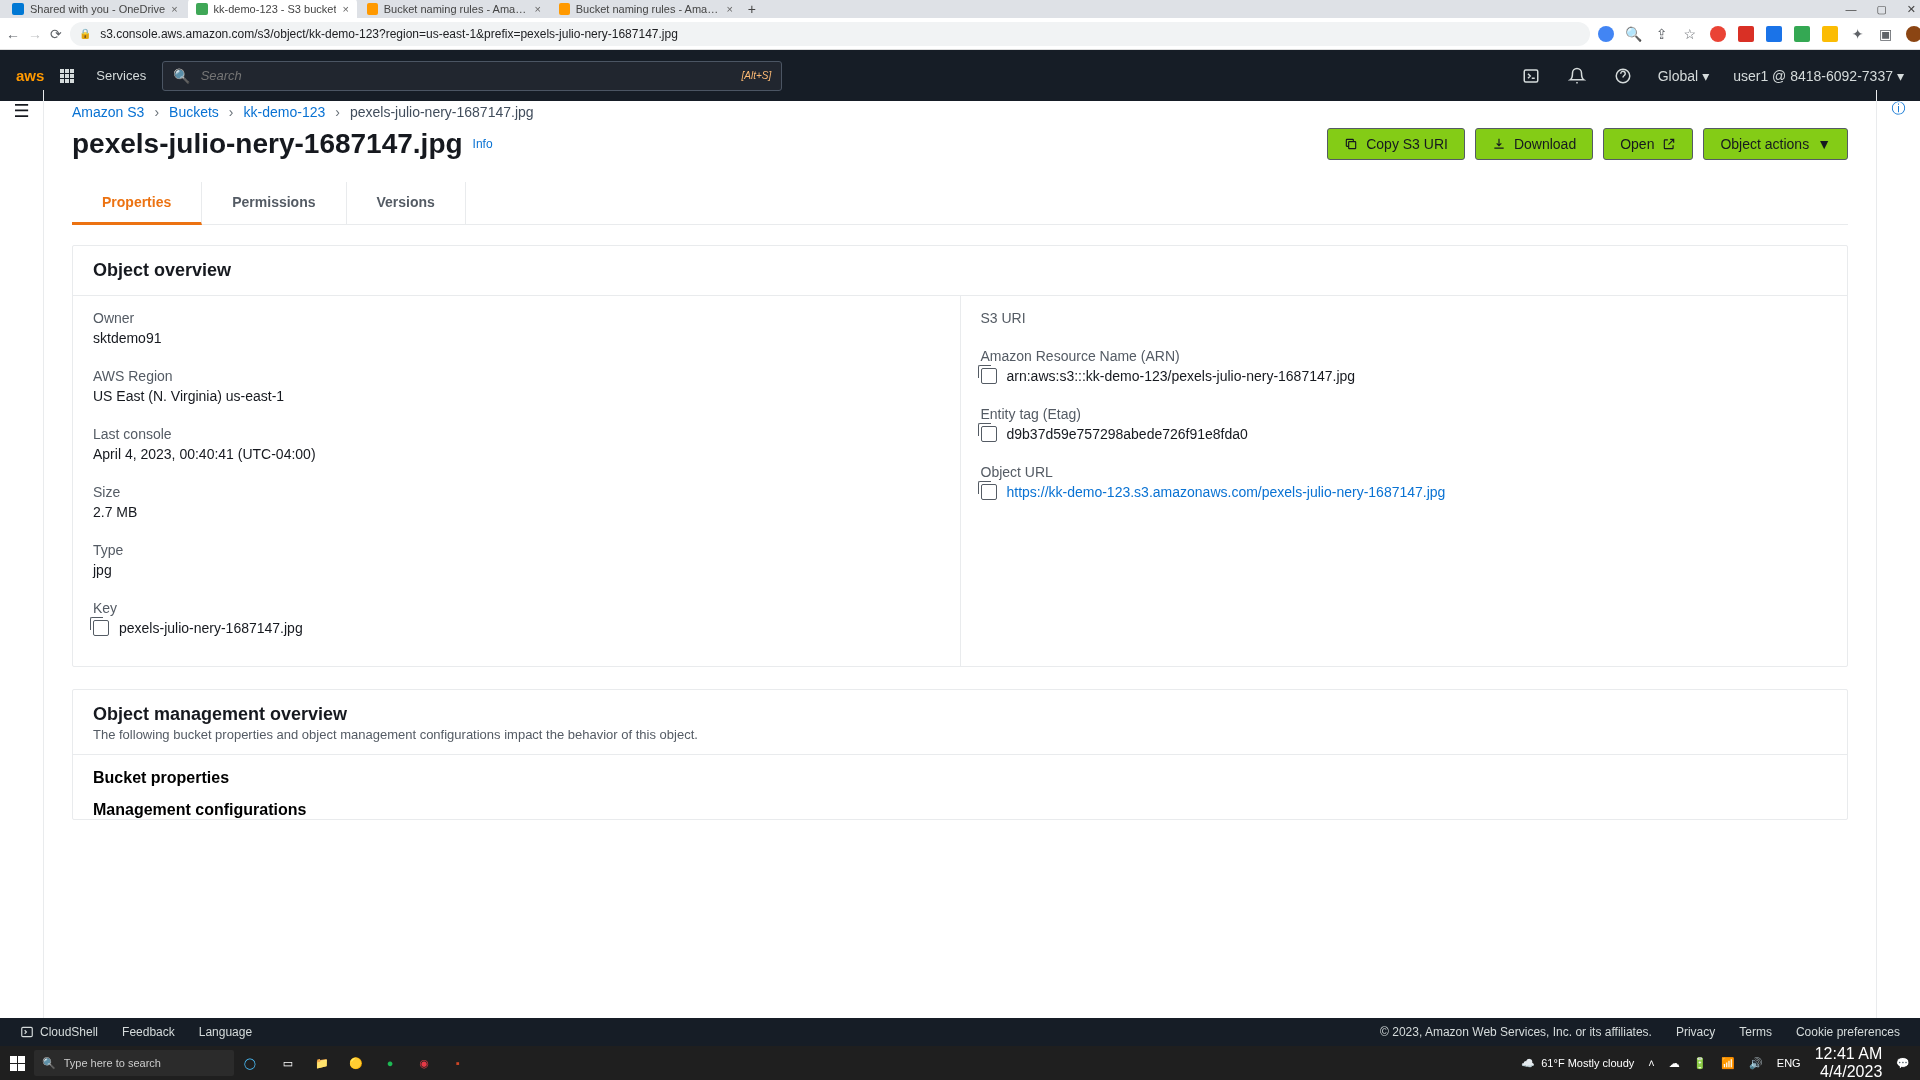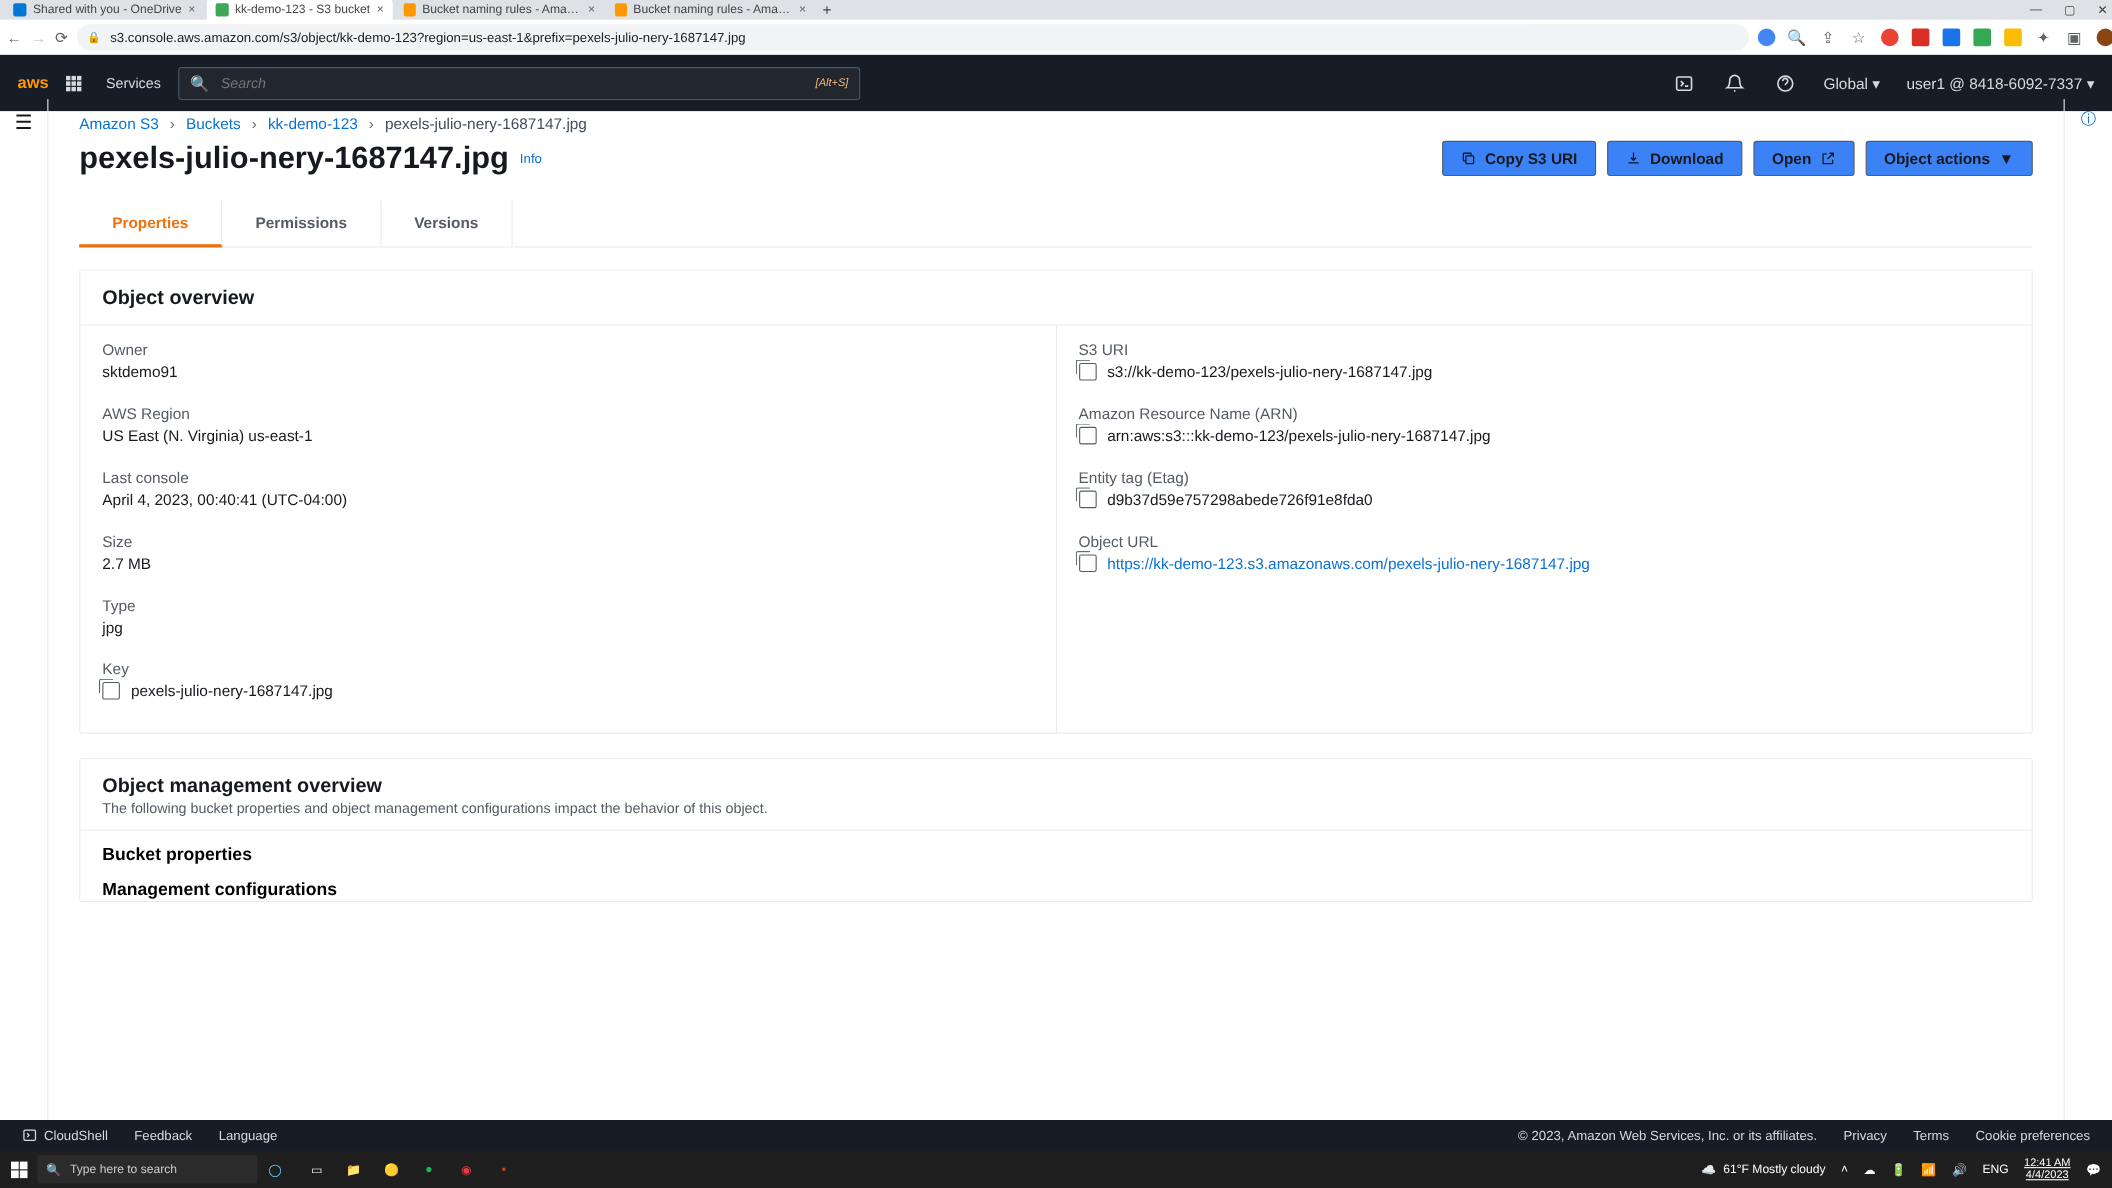"Copy S3 URI" .aws-btn { background: #3b82f6 -> #84cc16; font-weight: 700 -> 400 }
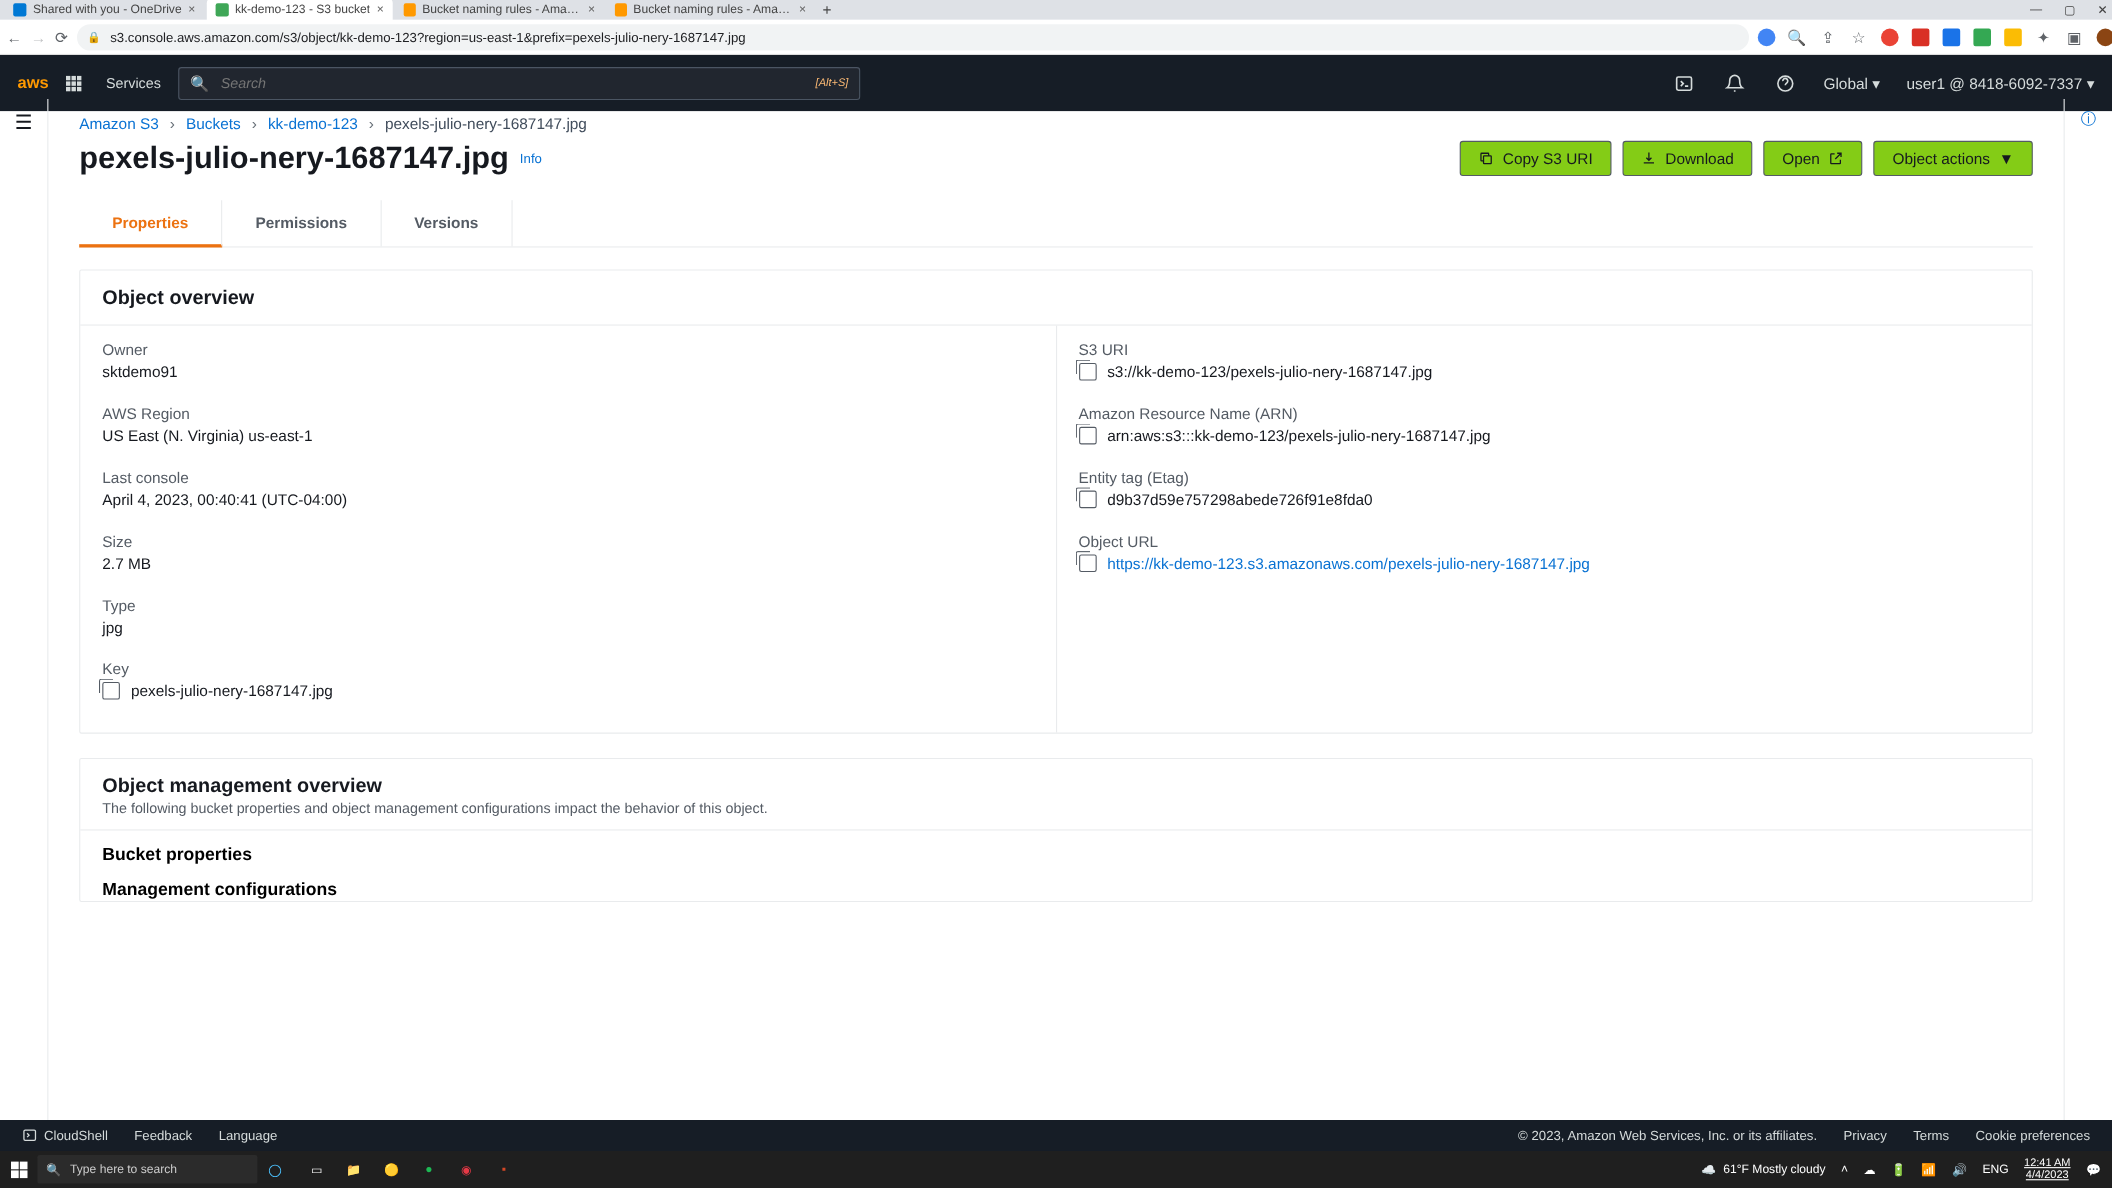"s3://kk-demo-123/pexels-julio-nery-16871" div.fld-v { html: <div> <span></span> <span>s3://kk-demo-123/pexels-julio-nery-1687147.jpg</span> </div> -> none }
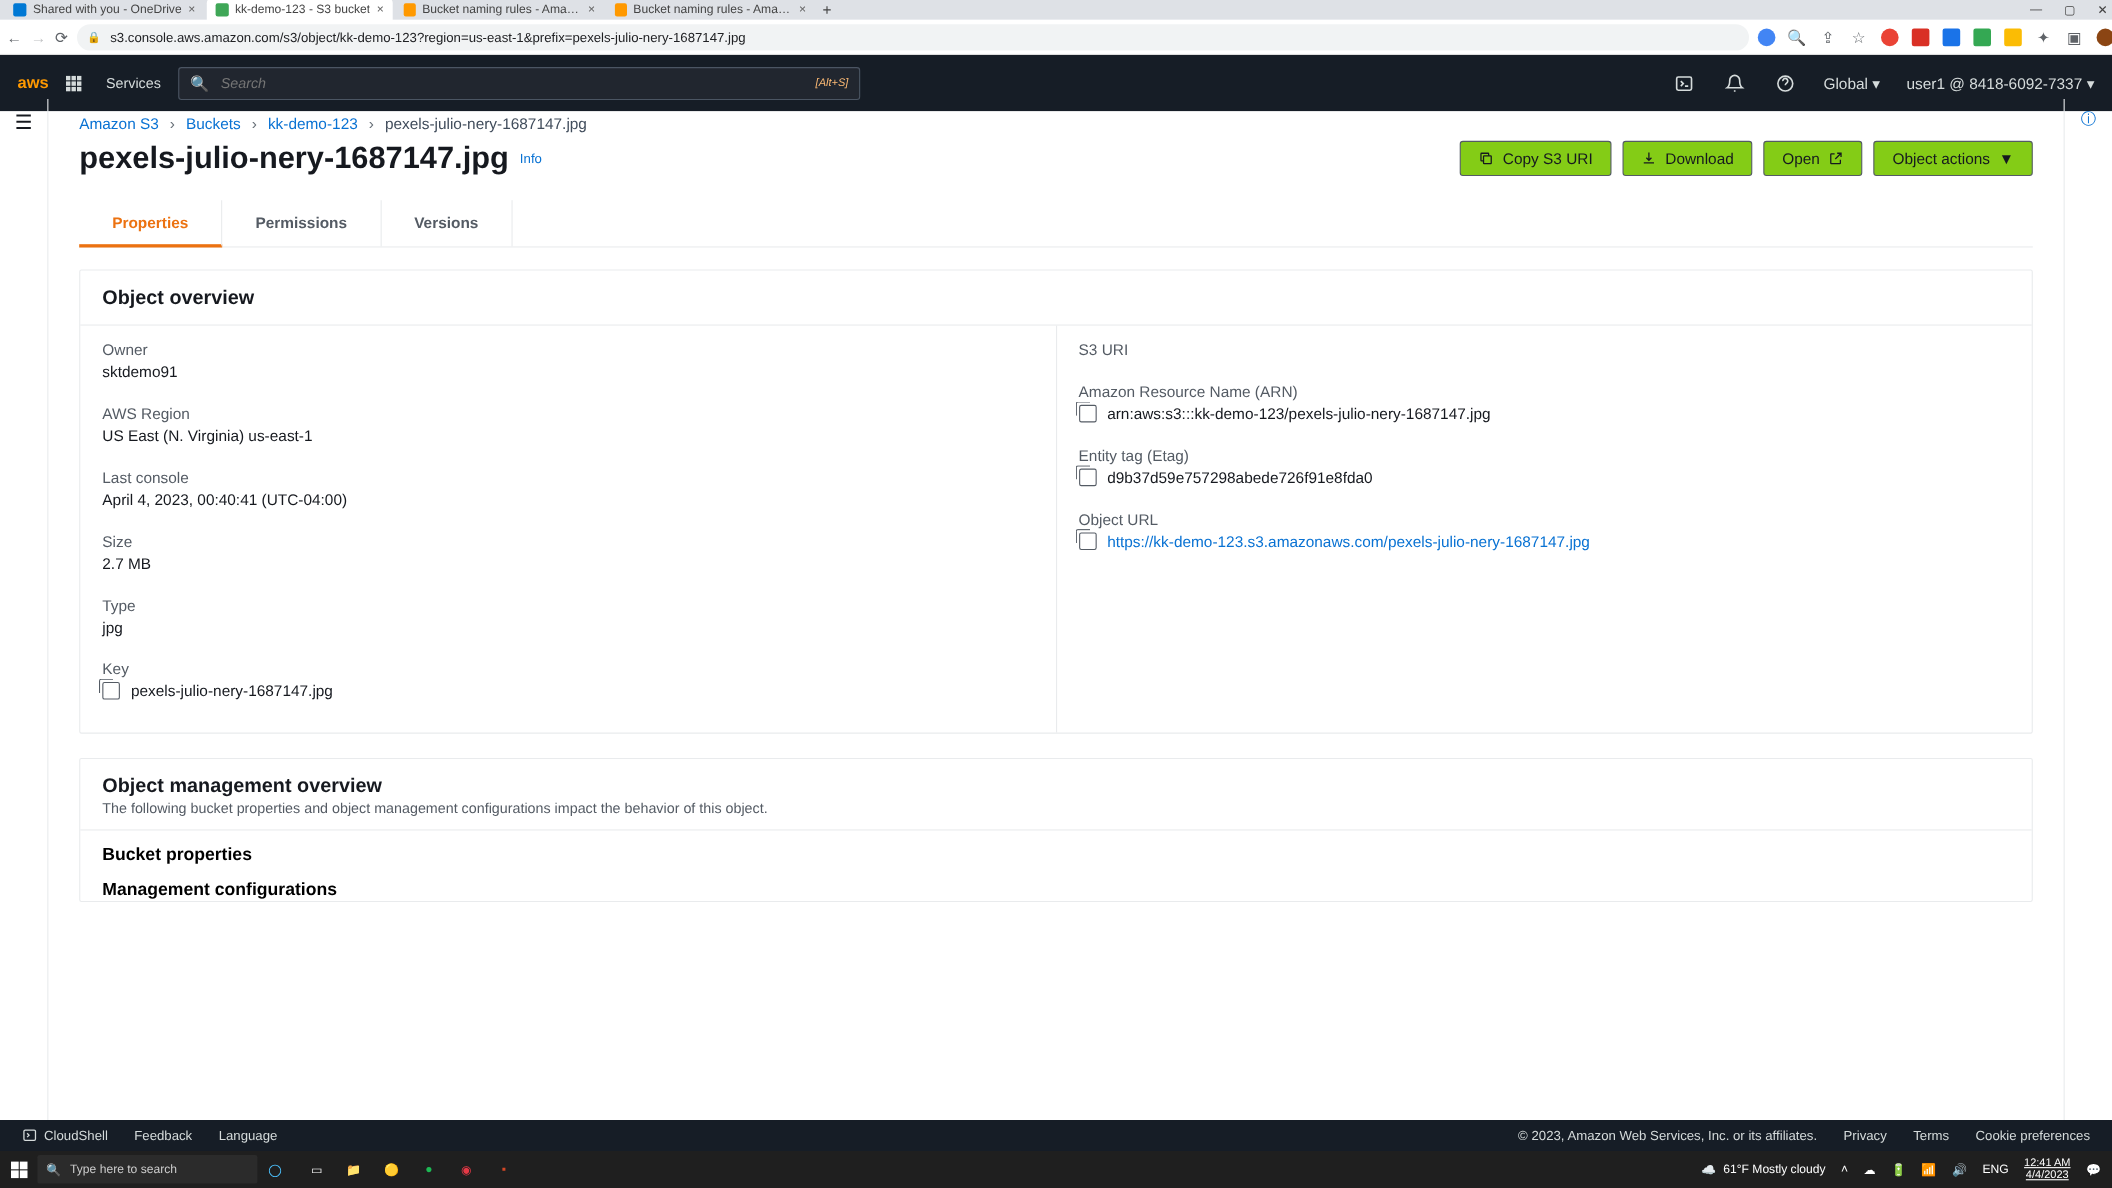"12:41 AM" .tb-clock { font-size: 10px -> 16px; text-align: center -> right; text-decoration: underline -> none }
